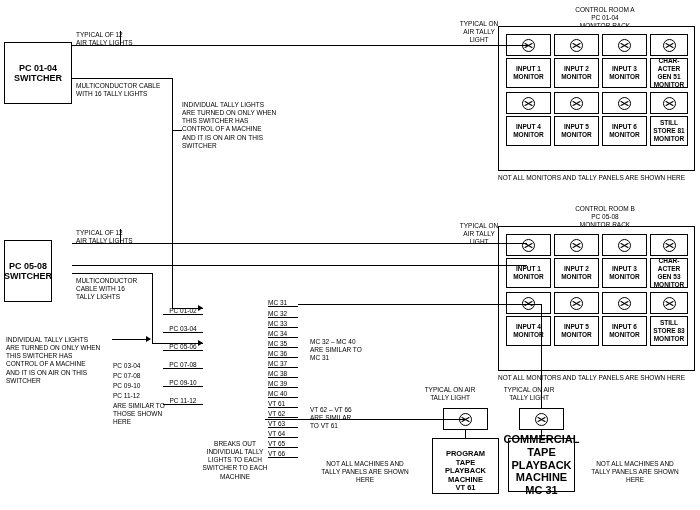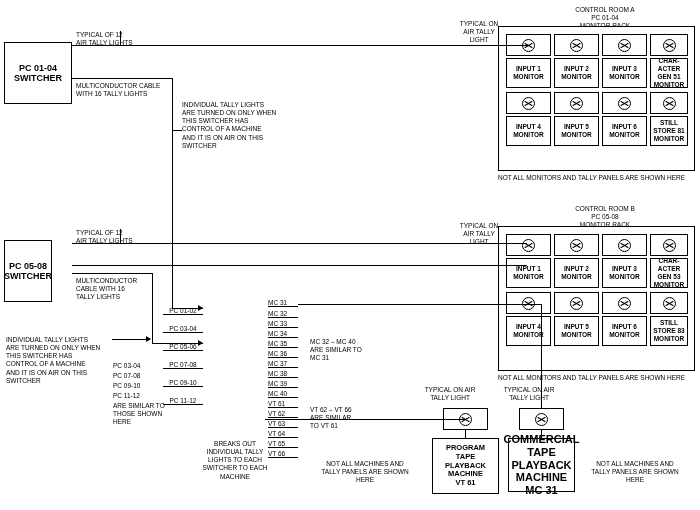"PROGRAM" div.box { align-items: none -> flex-end }
